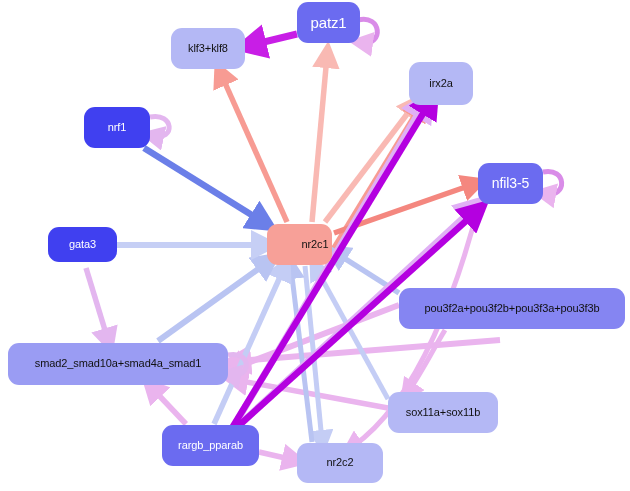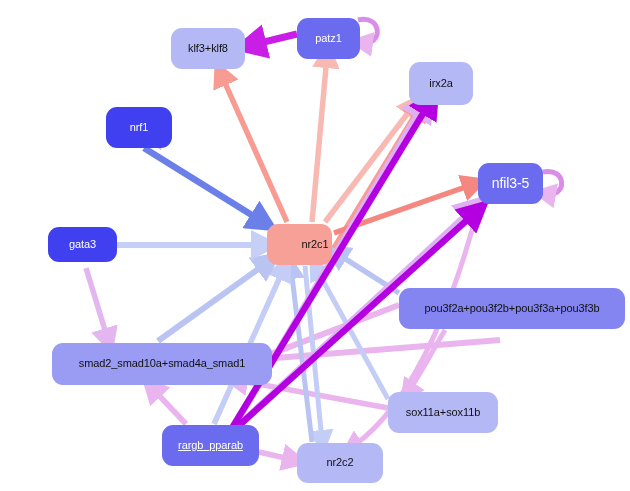"patz1" div.node { font-size: 11px -> 15px; top: 18px -> 2px }
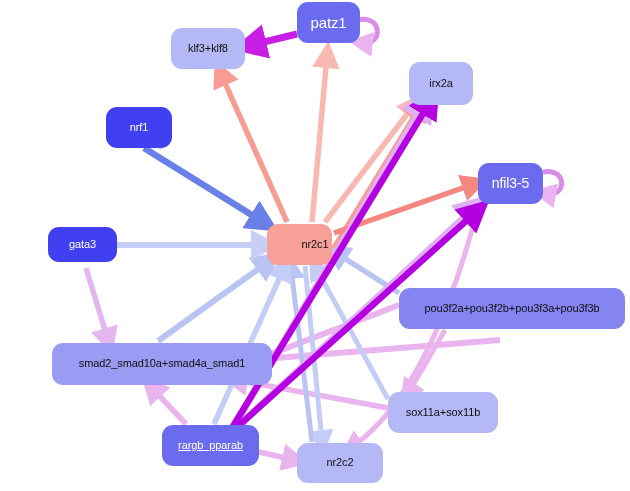"nrf1" div.node { margin-left: 22px -> none }
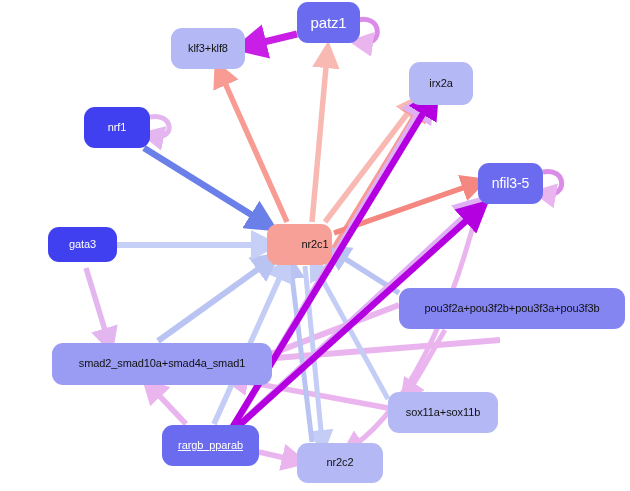"smad2_smad10a+smad4a_smad1" div.node { margin-left: 44px -> none }
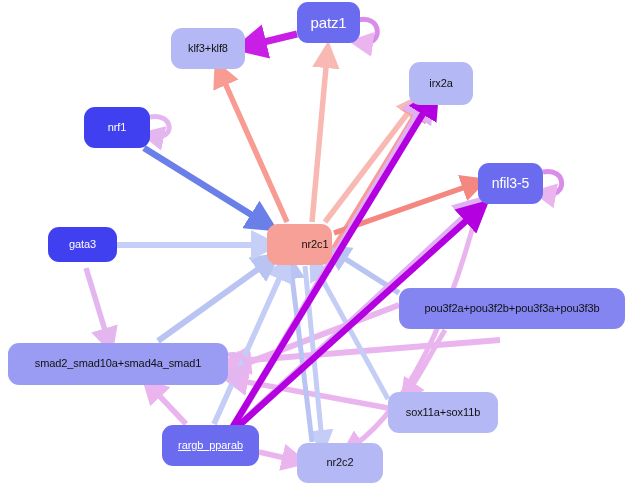"rargb_pparab" div.node { text-decoration: underline -> none }
